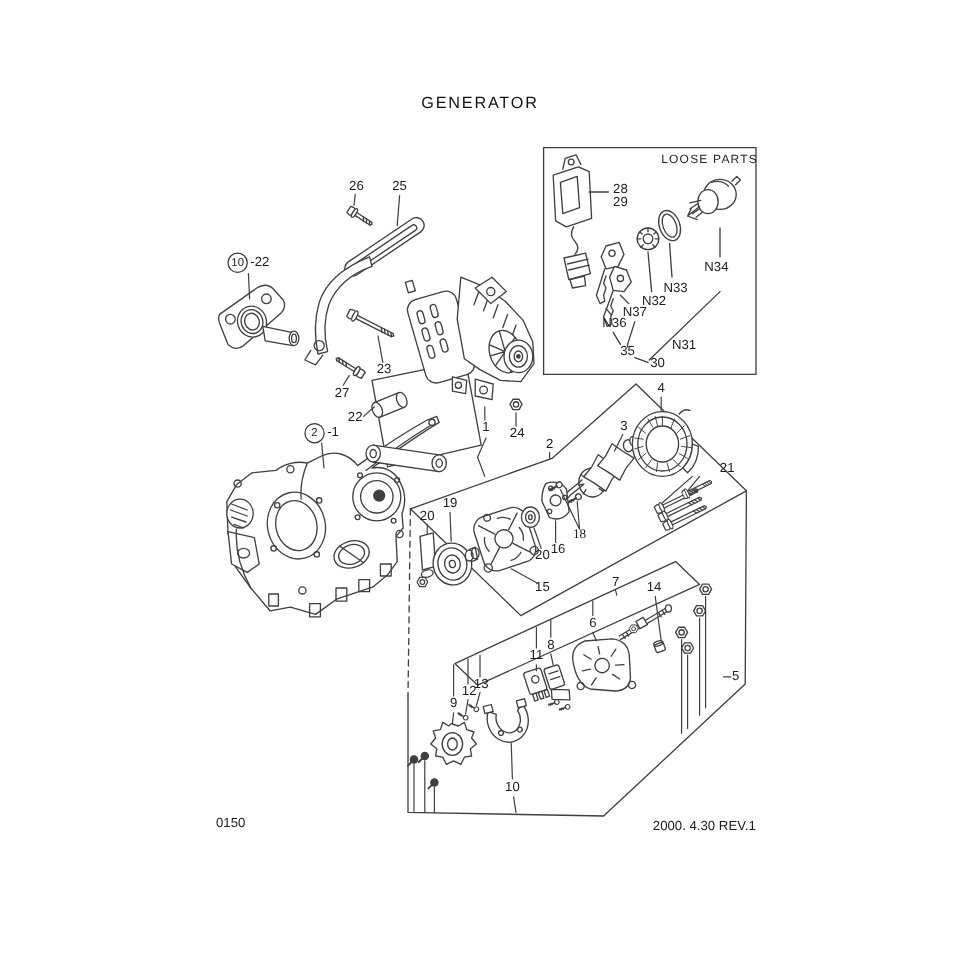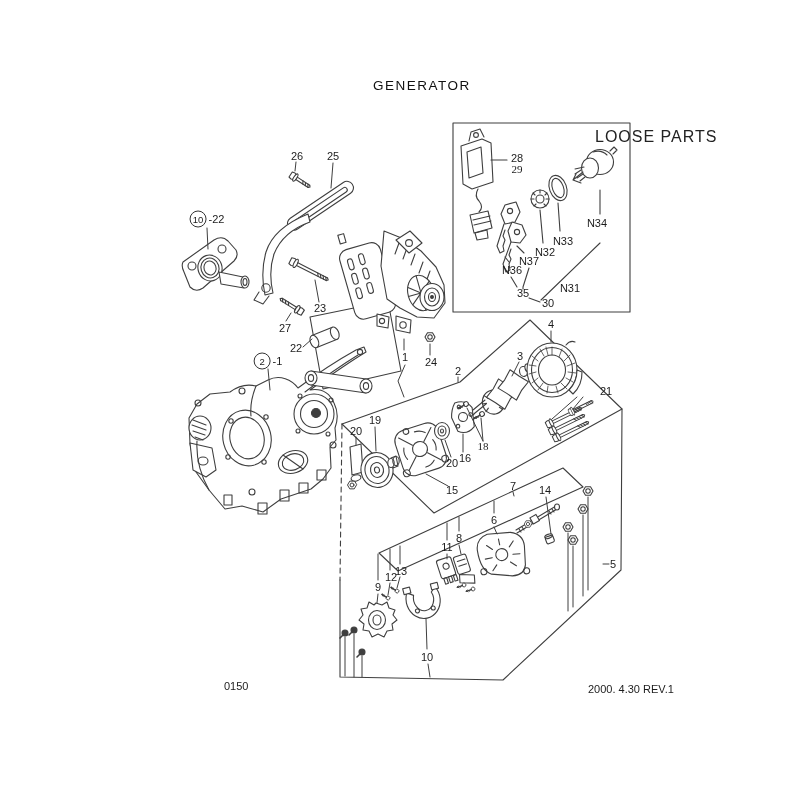"GENERATOR" .txt { padding-left: 44px -> none }
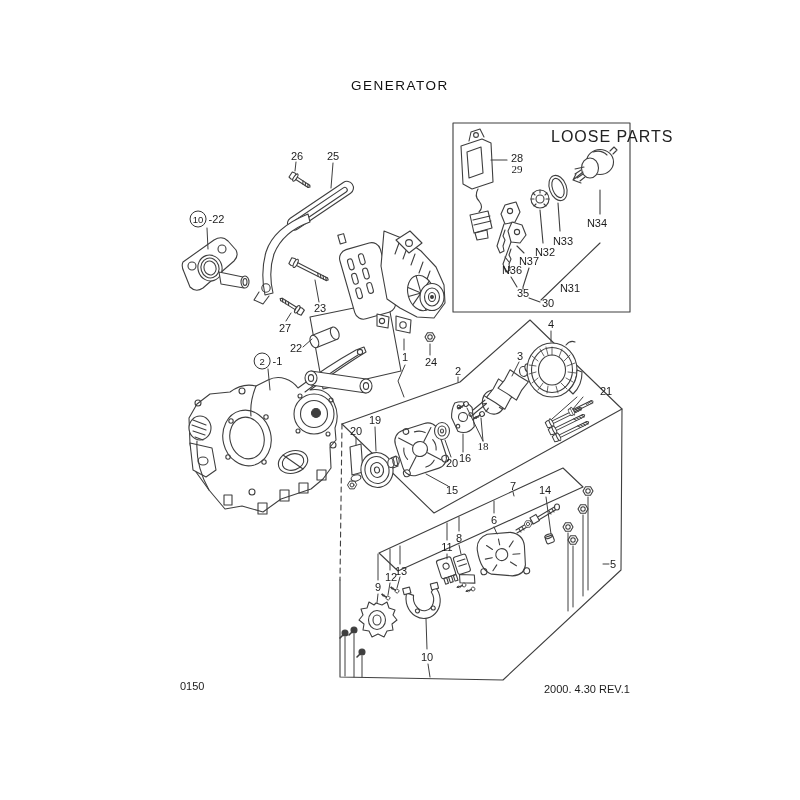"LOOSE PARTS" #loosetitle { font-size: 16px -> 10px }
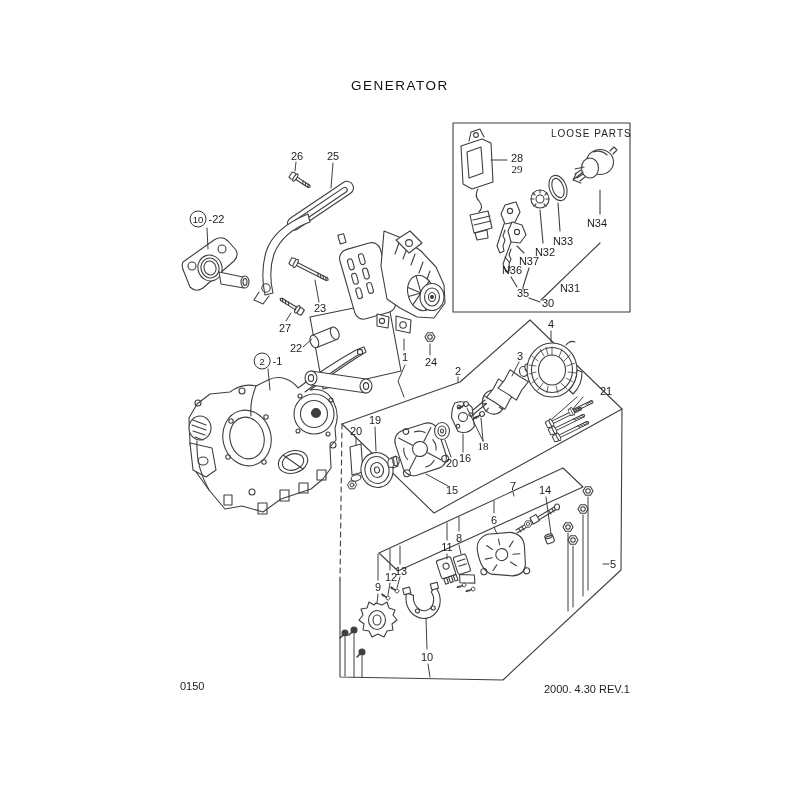"29" div.pl { font-family: Liberation Serif, serif -> none }
